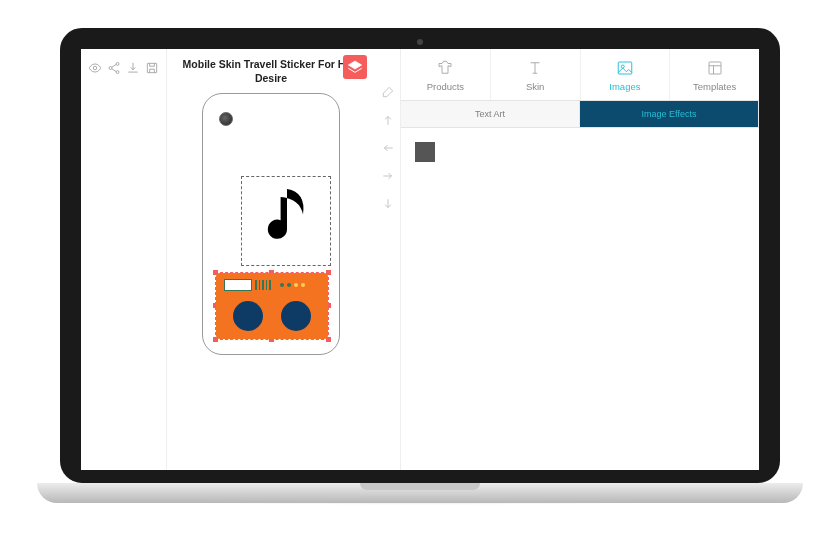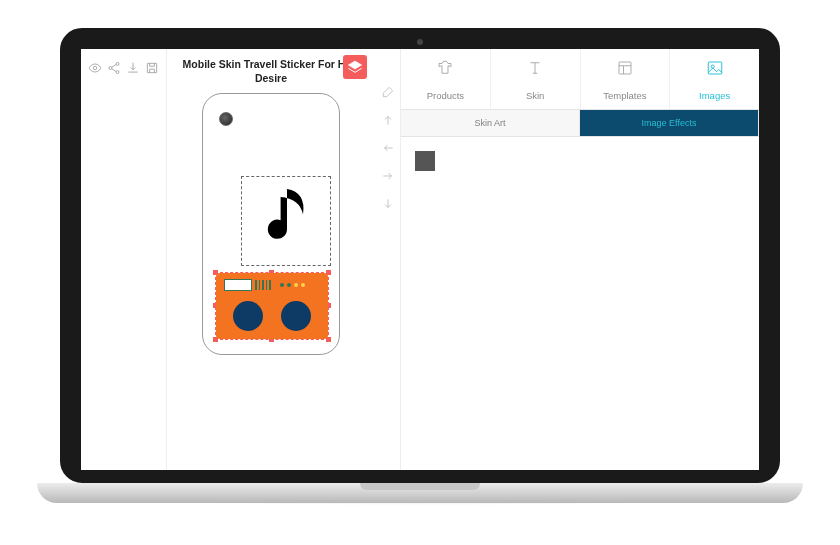"Products" .mt { gap: 13px -> 4px }
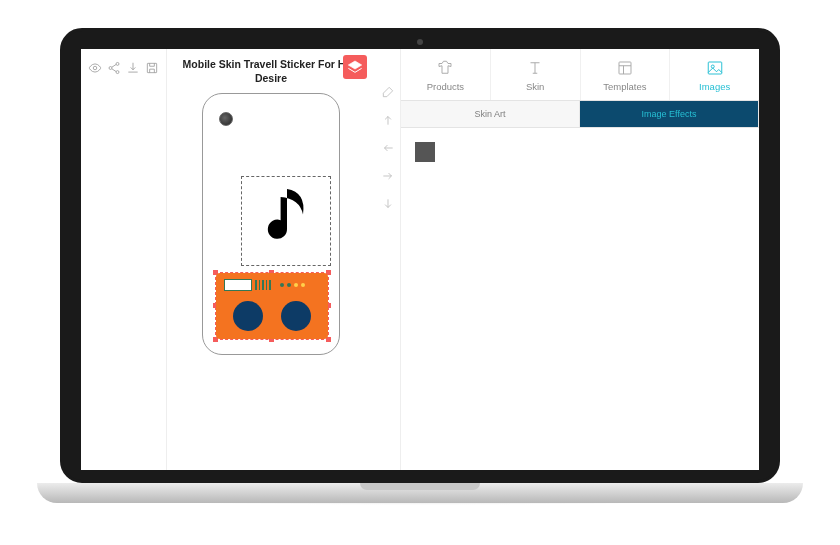"Templates" div.mt { order: before "Images" -> after "Images" }
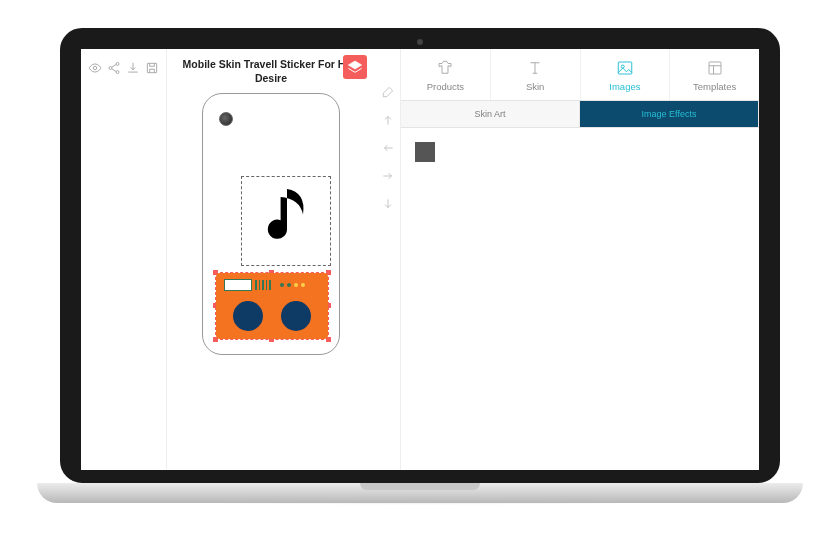"Skin Art" div.st { text: Skin -> Text }
